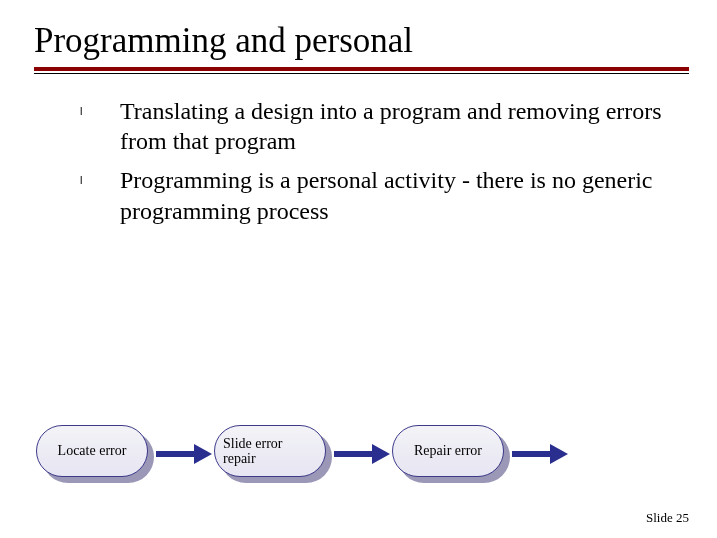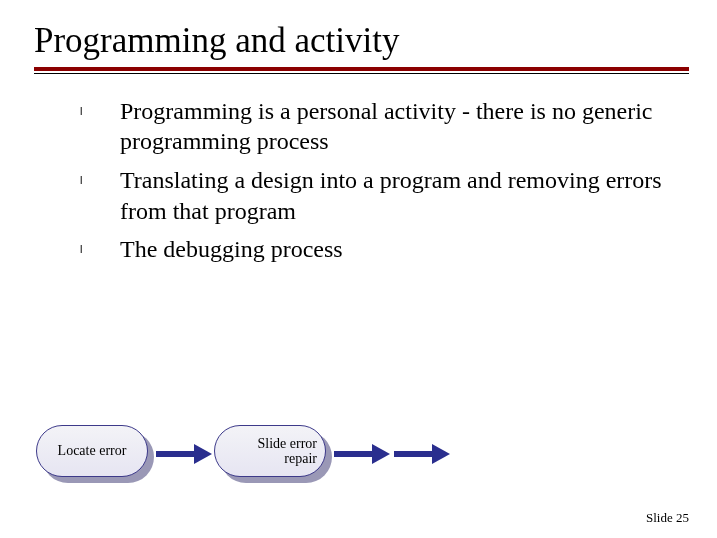"Programming and activity" h1.title { text: activity -> personal }
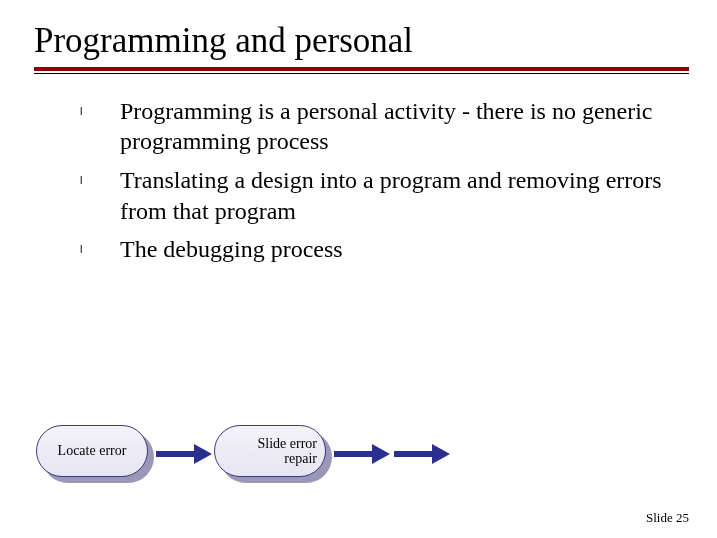"Programming is a personal activity" li { order: before "Translating a design into a" -> after "Translating a design into a" }
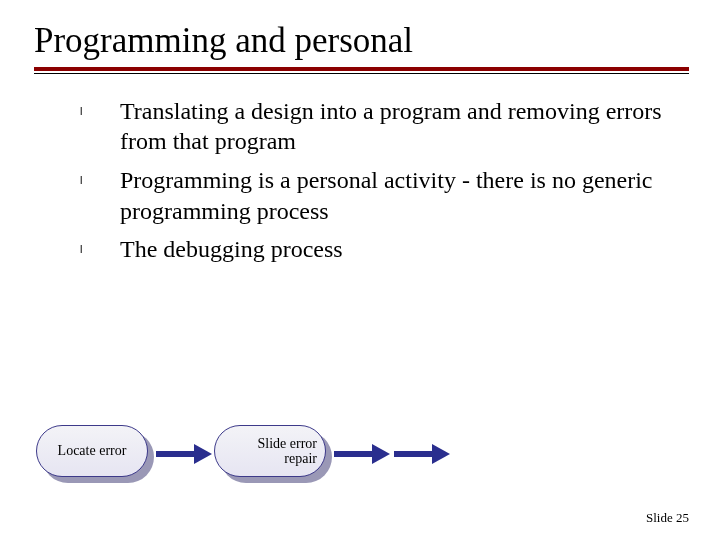"The debugging process" li { html: <li> <span>The debugging process</span> </li> -> none }
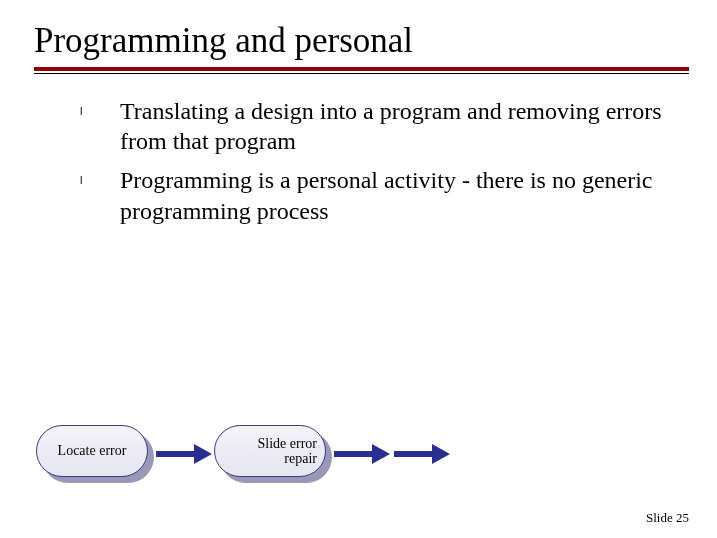"Locate error" .node { text-align: right -> left }
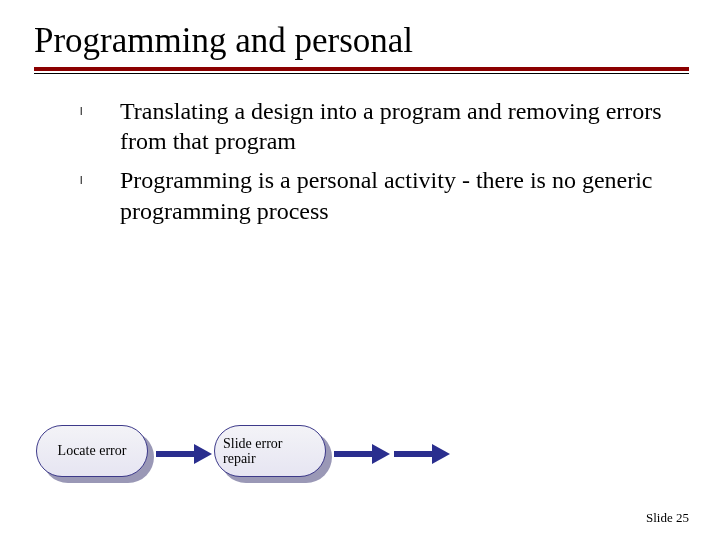"Repair error" div.node-wrap { html: none -> <div> <div></div> <div> <span>Repair error</span> </div> </div> }
